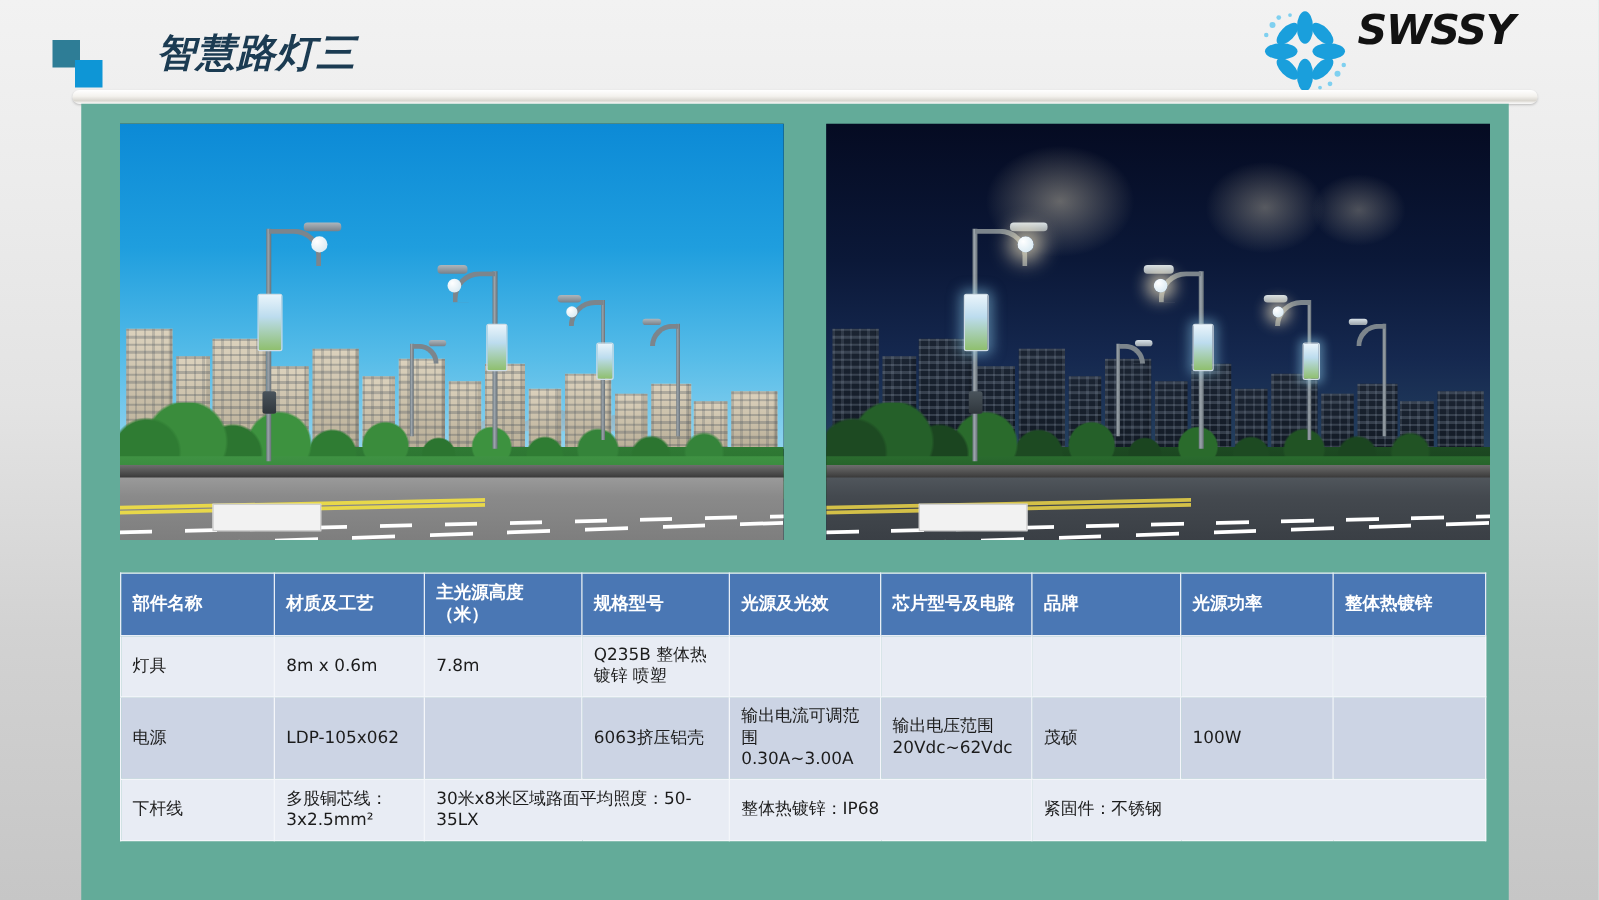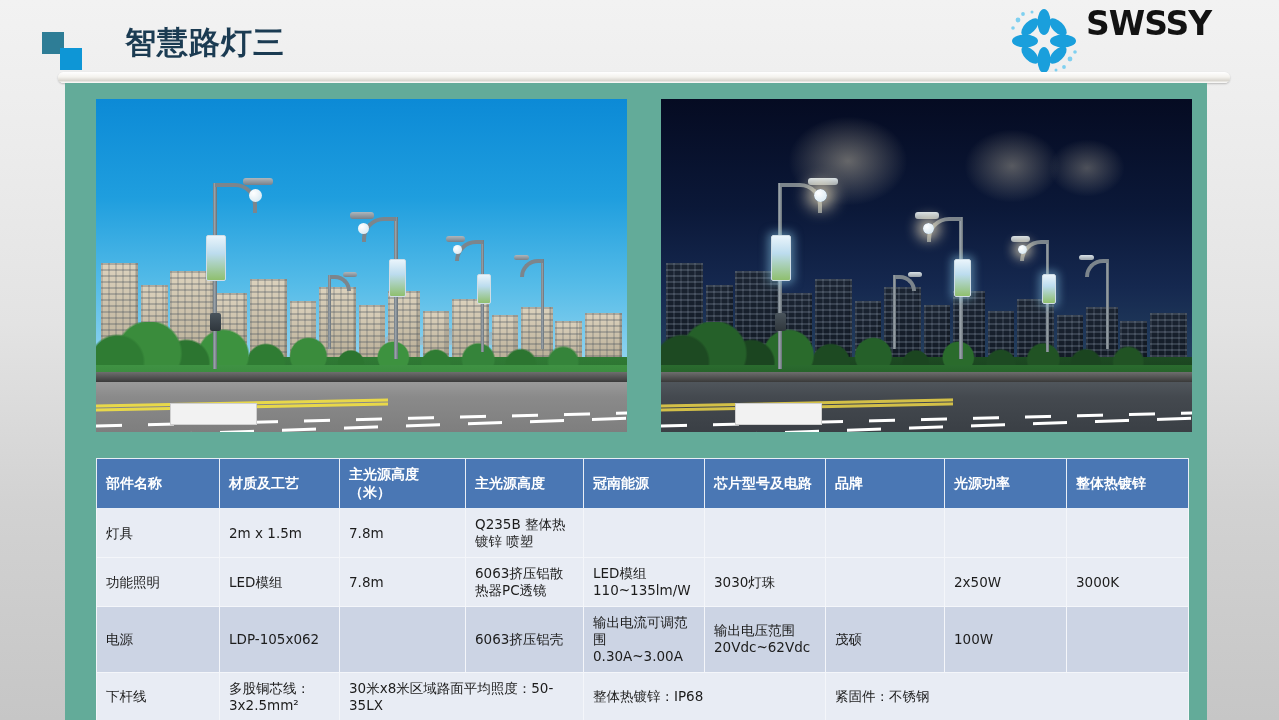"智慧路灯三" .slide-title { font-style: none -> italic }
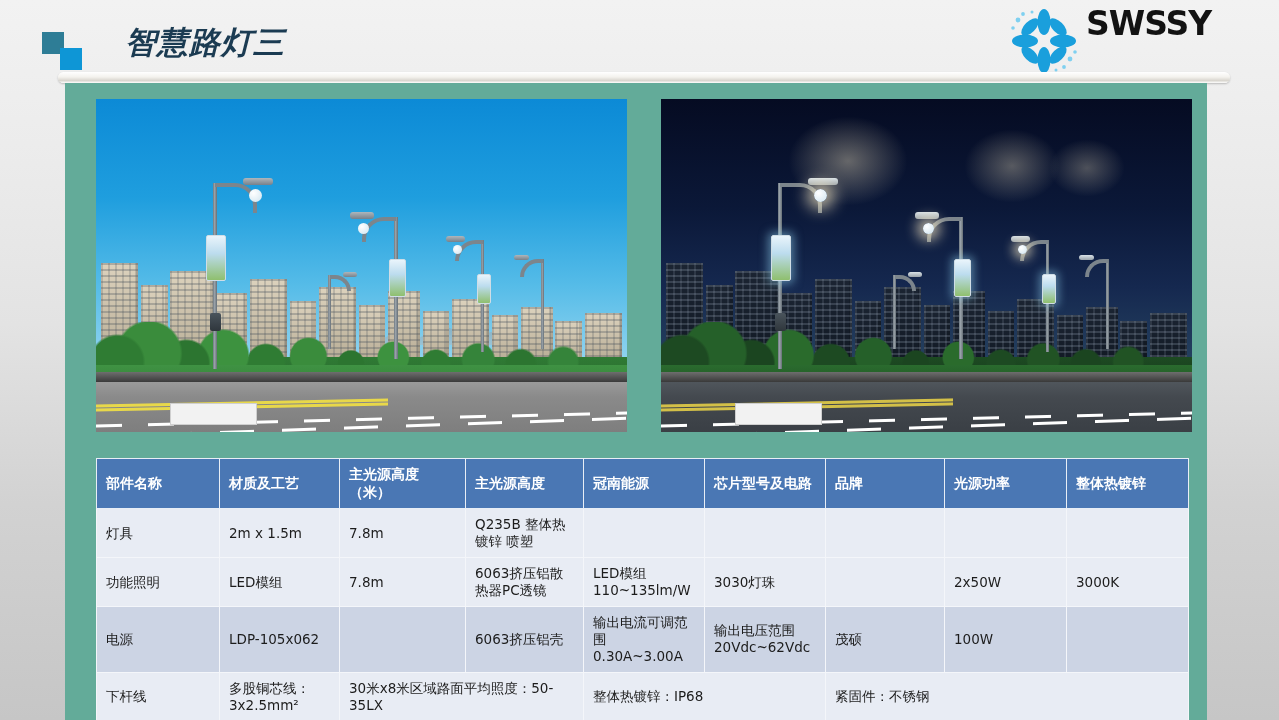"SWSSY" .logo-text { font-style: none -> italic }
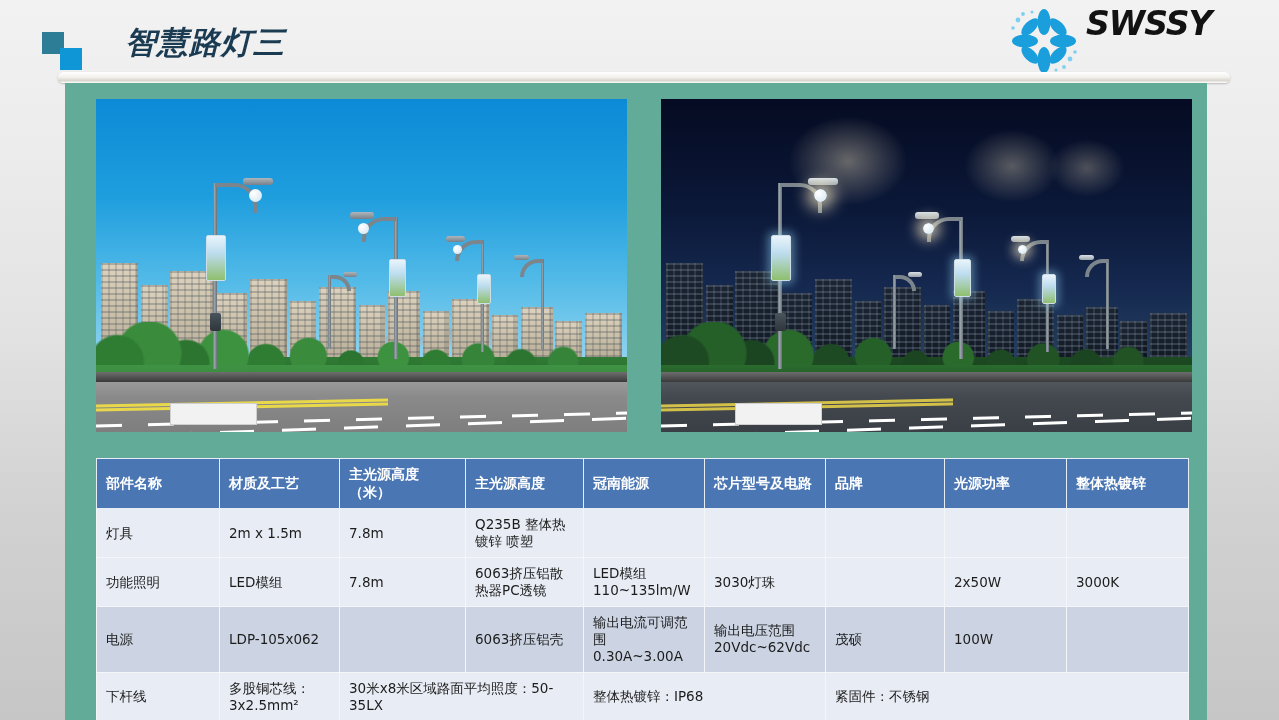"主光源高度" th { text: 主光源高度 -> 规格型号 }
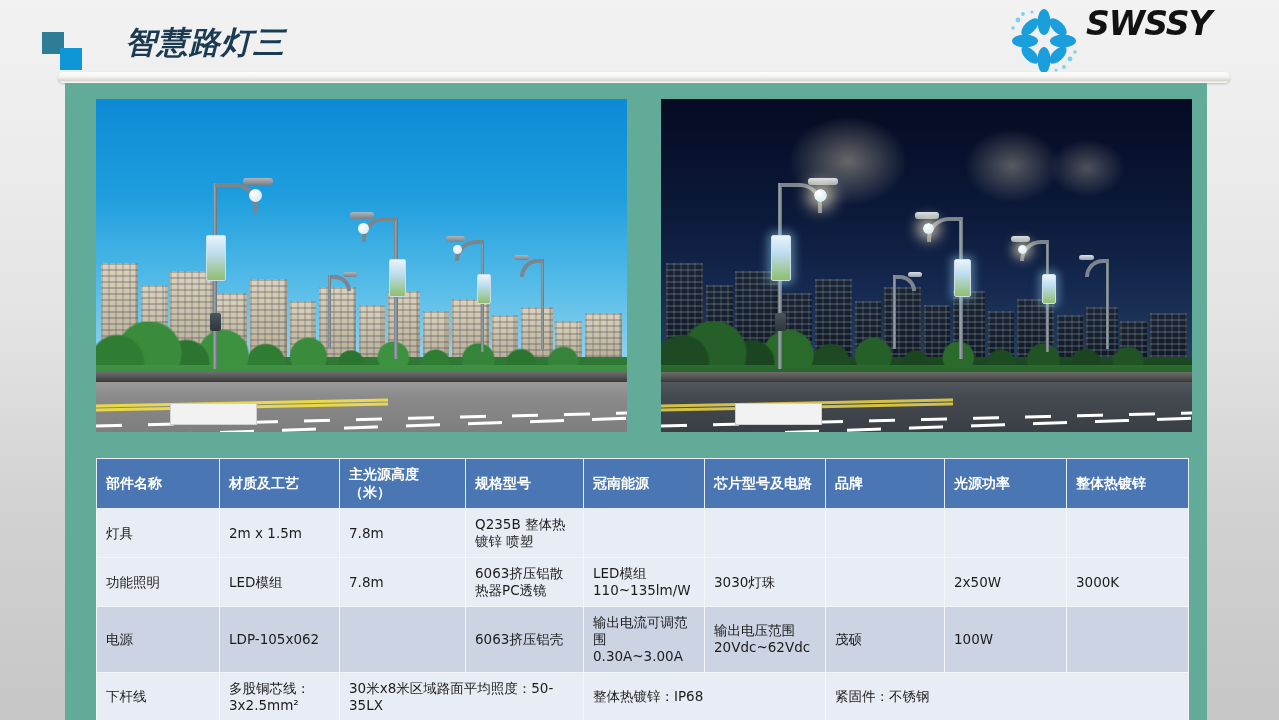"冠南能源" th { text: 冠南能源 -> 光源及光效 }
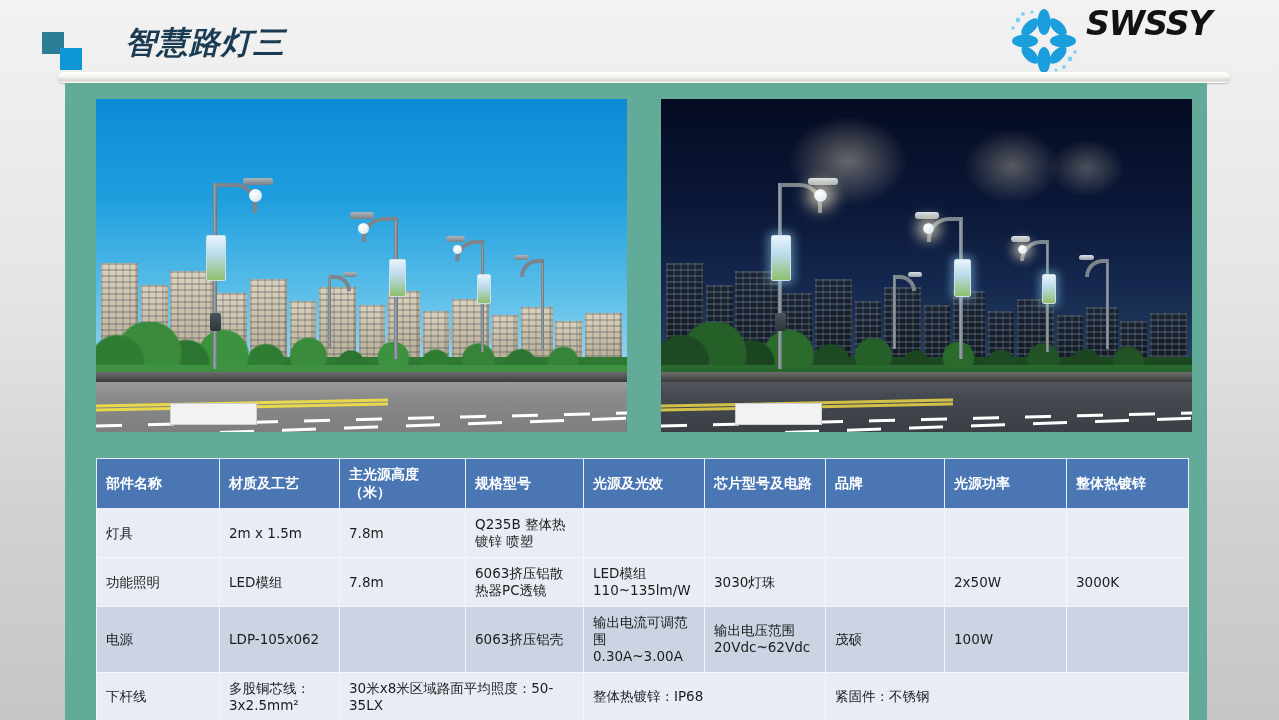"2m x 1.5m" td { text: 2m x 1.5m -> 8m x 0.6m }
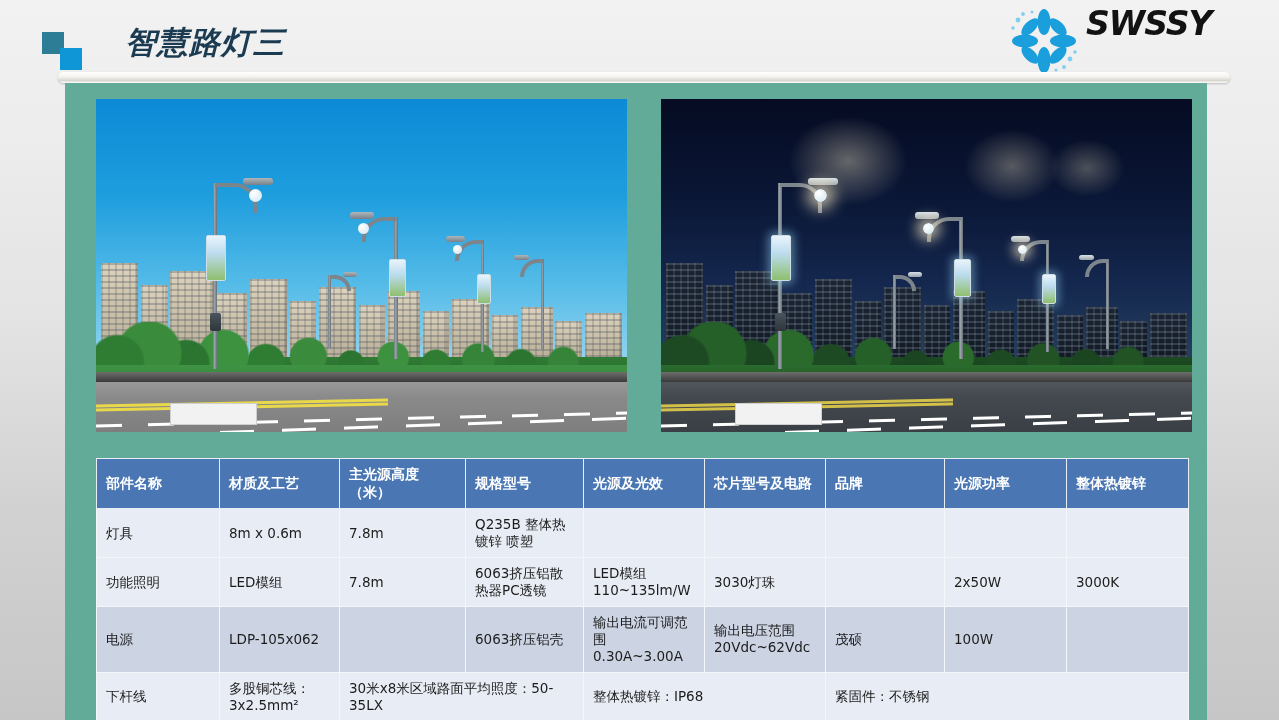"功能照明" tr.r-a { html: <tr> <td>功能照明</td> <td>LED模组</td> <td>7.8m</td> <td>6063挤压铝散热器PC透镜</td> <td>LED模组110~135lm/W</td> <td>3030灯珠</td> <td></td> <td>2x50W</td> <td>3000K</td> </tr> -> none }
